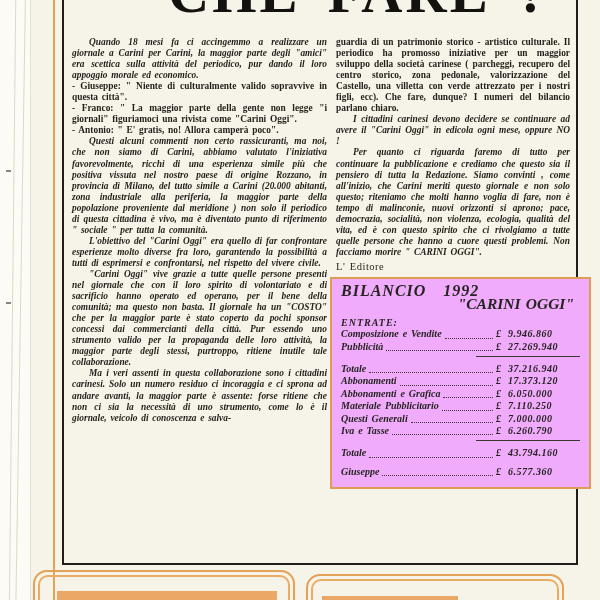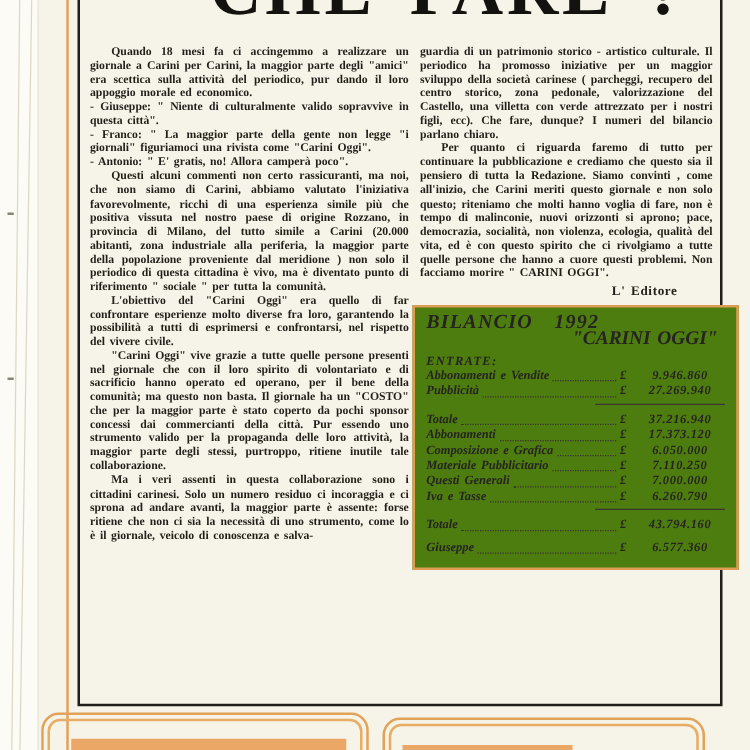"Quando 18 mesi fa ci" .para.indent { font-style: none -> italic }
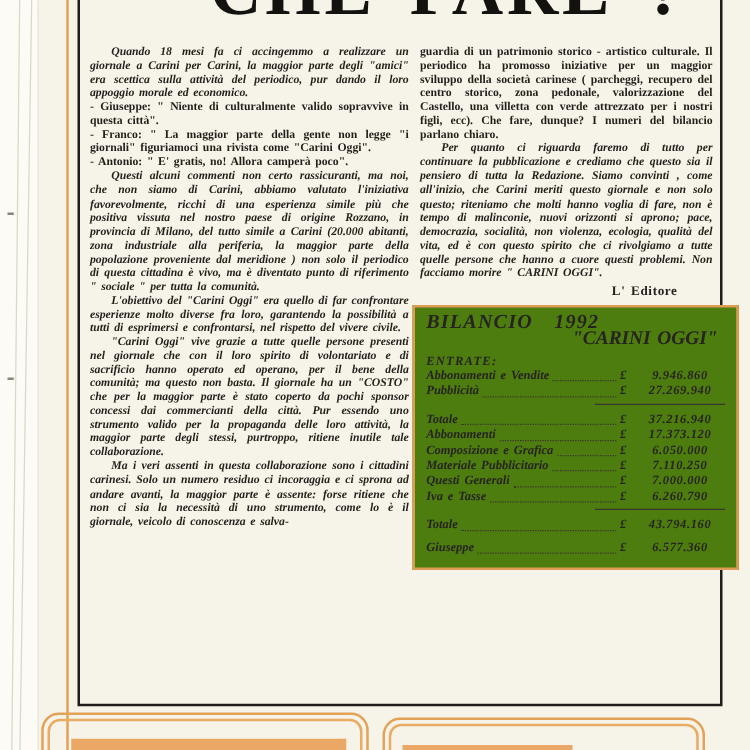"I cittadini carinesi devono decidere" p.para { html: none -> <p>I cittadini carinesi devono decidere se continuare ad avere il "Carini Oggi" in edicola ogni mese, oppure NO !</p> }
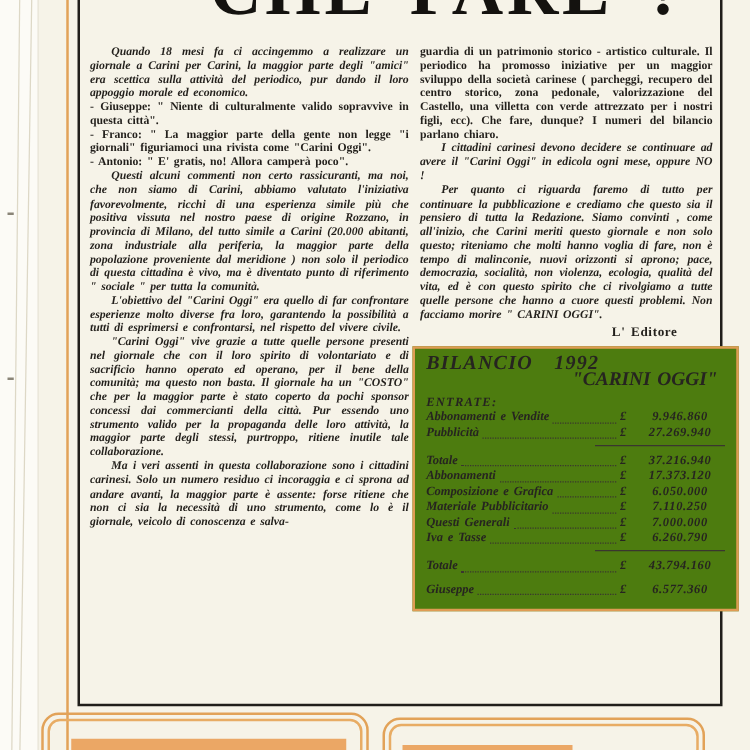"L' Editore" .signature { font-weight: bold -> normal; text-align: right -> none }
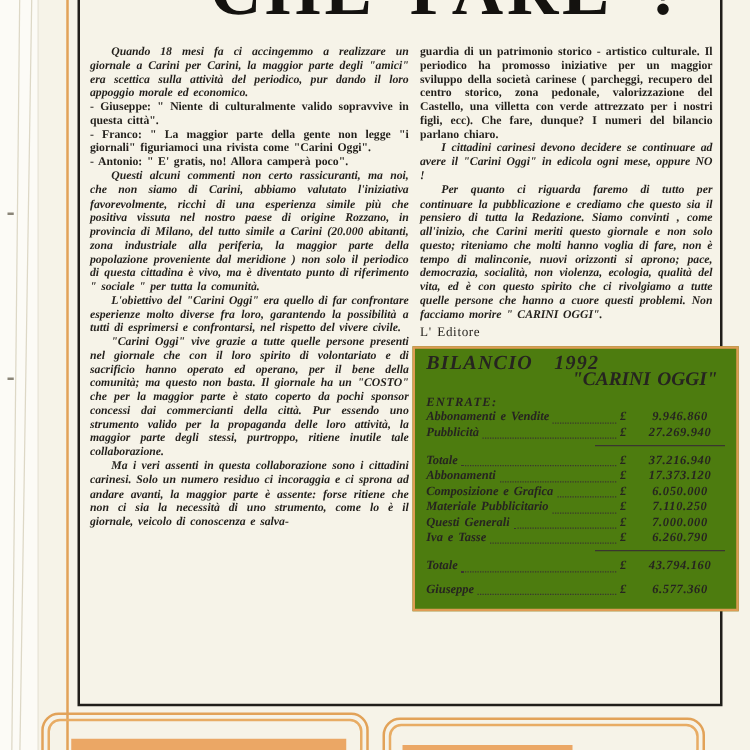"BILANCIO 1992" .bilancio { background: #4d7c0f -> #f0abfc }
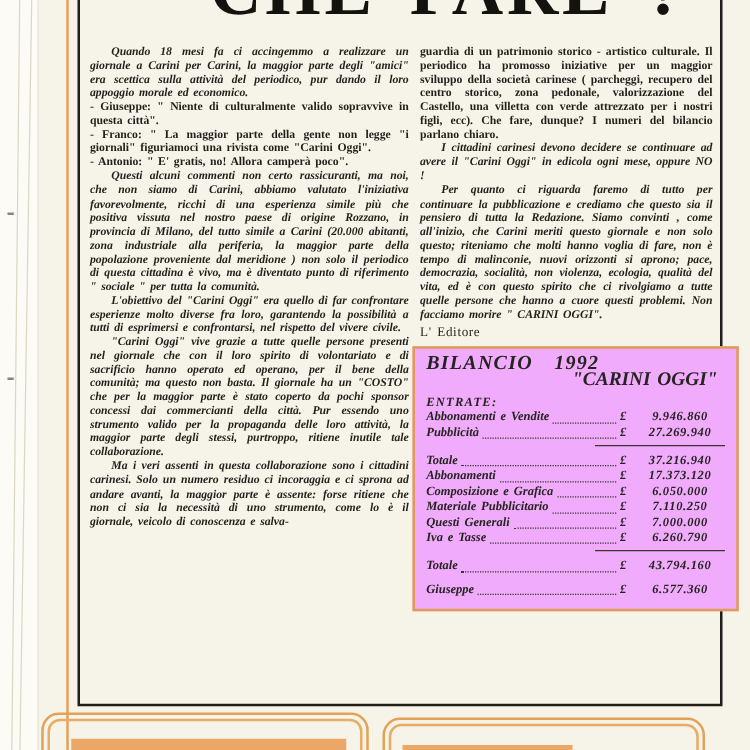"Abbonamenti e Vendite" span.fin-label { text: Abbonamenti -> Composizione }
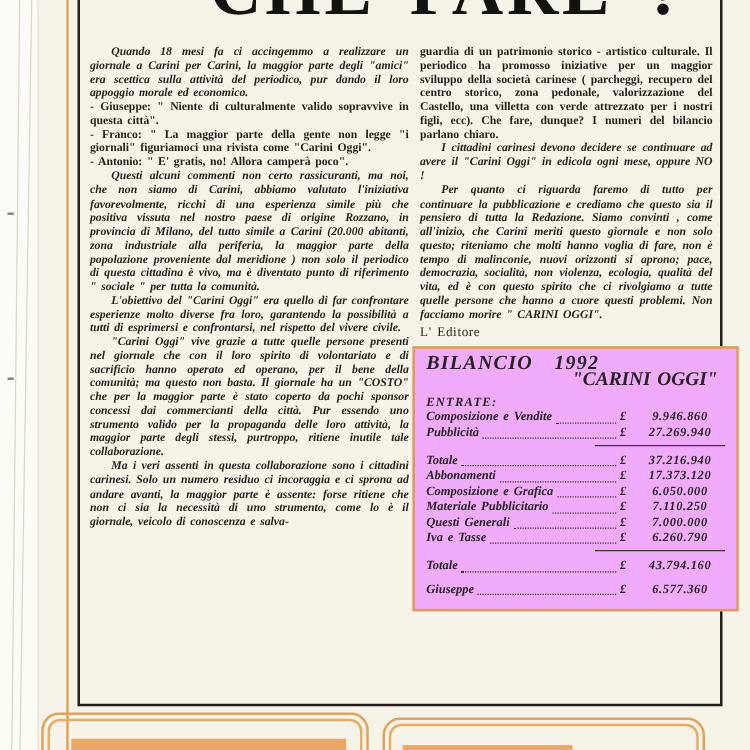"9.946.860" .amt { text-align: center -> left }
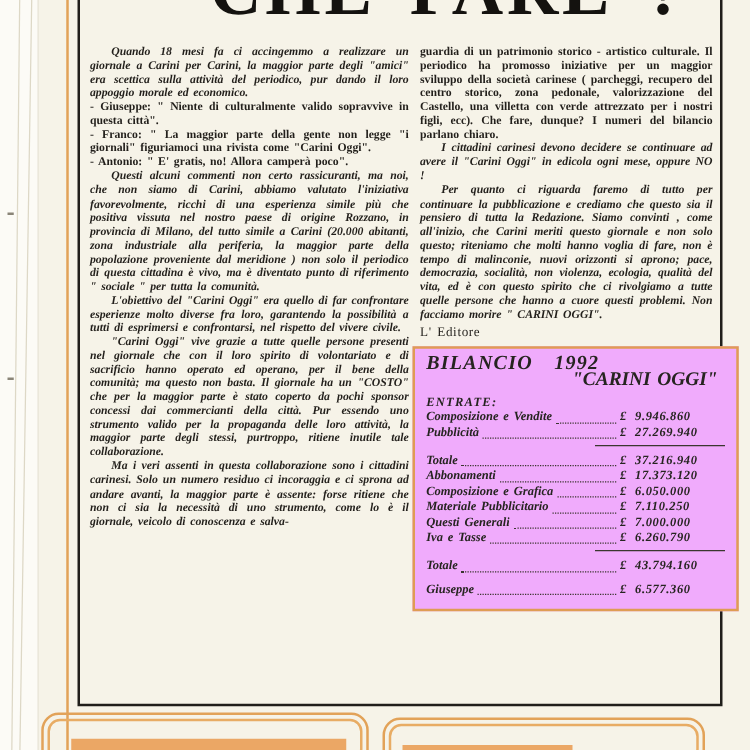"Composizione e Grafica" span.fin-label { text: Composizione -> Abbonamenti }
